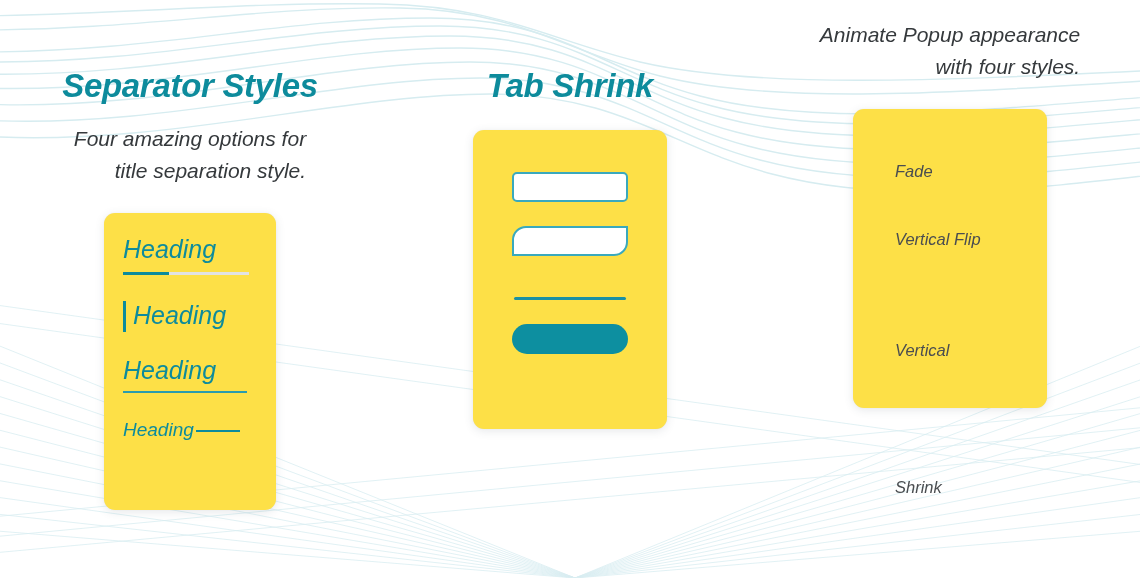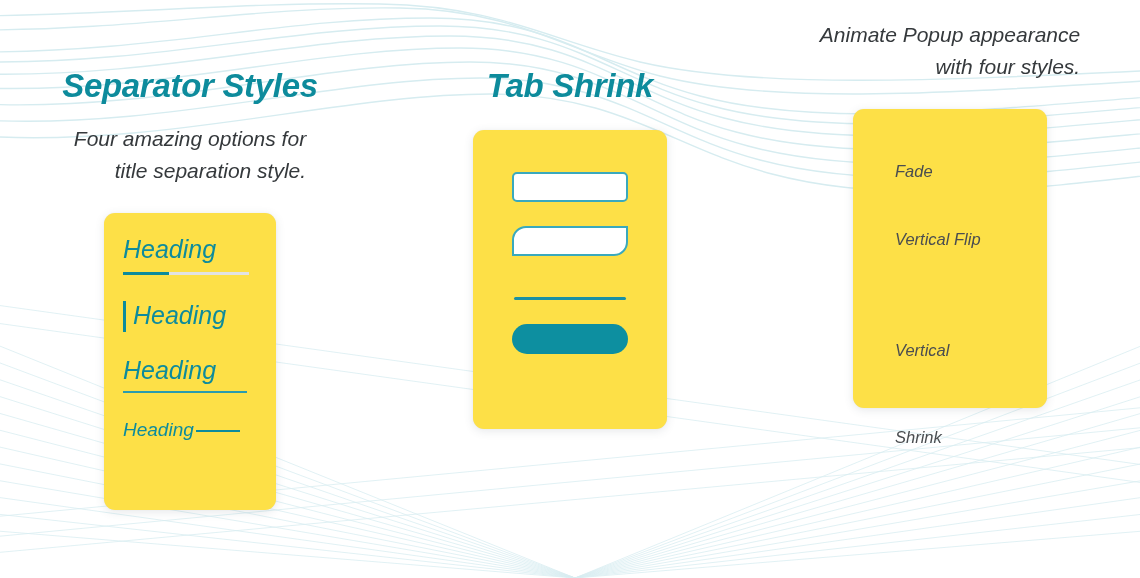"Shrink" .pop-4 { margin-top: 19px -> 69px }
